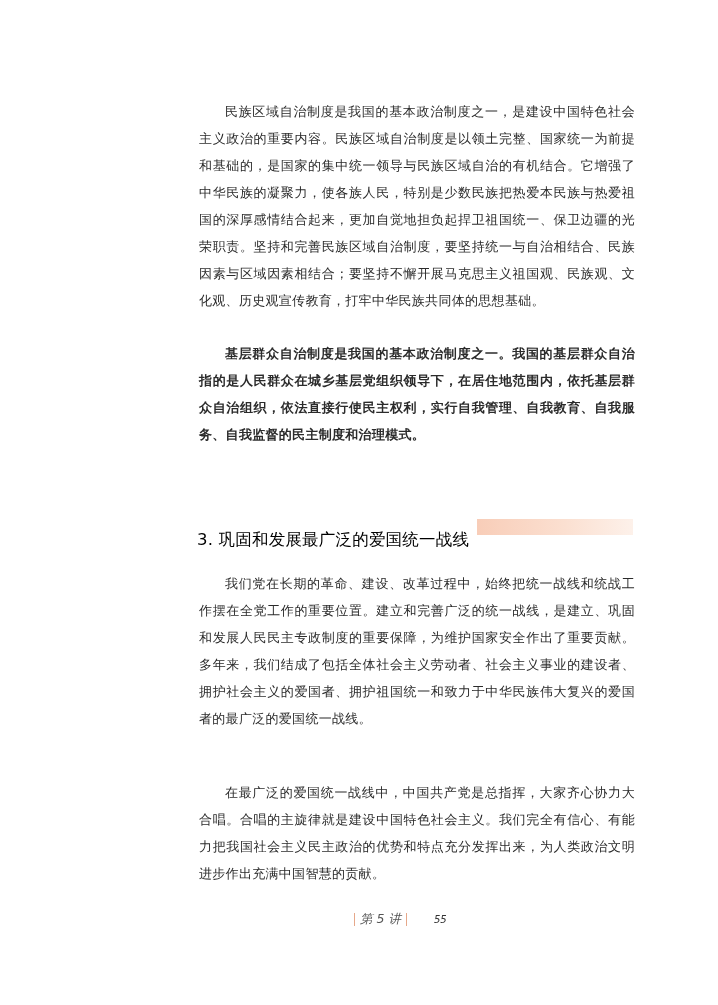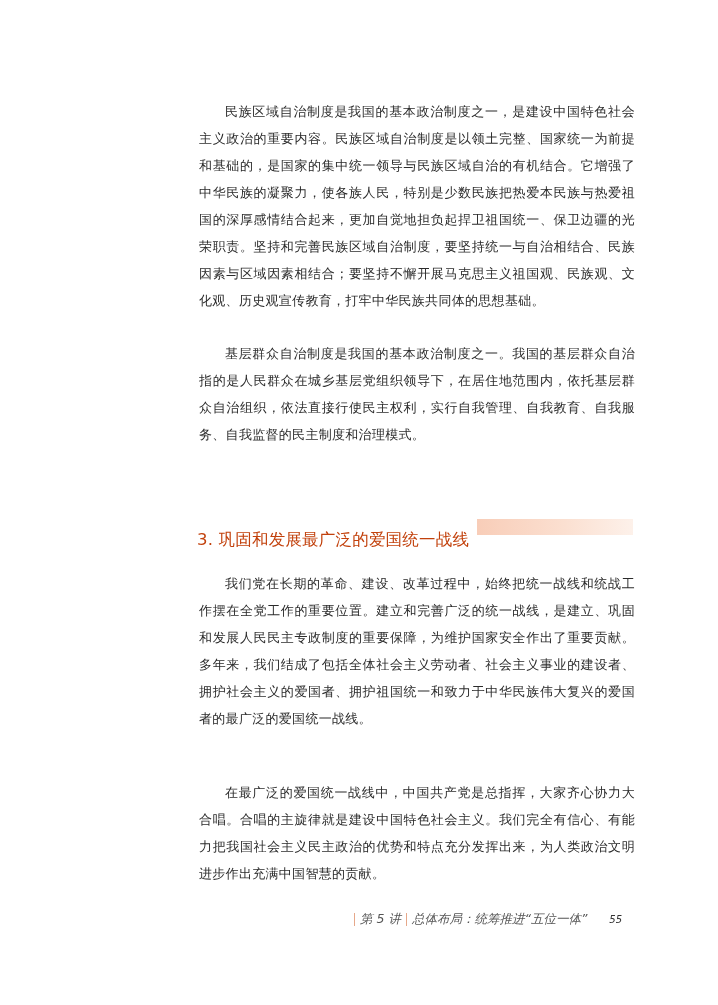"基层群众自治制度是我国的基本政治制度之一。我国的基层群众自治指的是人民群众在城乡" #p2 { font-weight: none -> bold }
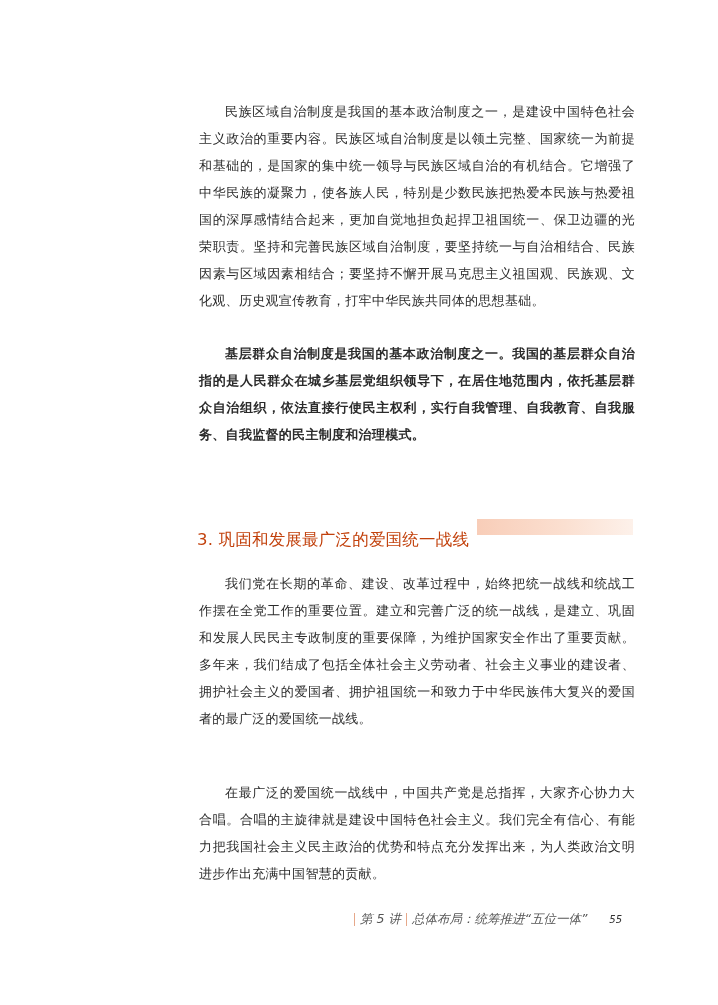"3. 巩固和发展最广泛的爱国统一战线" .heading-text { color: #c2410c -> #000000 }
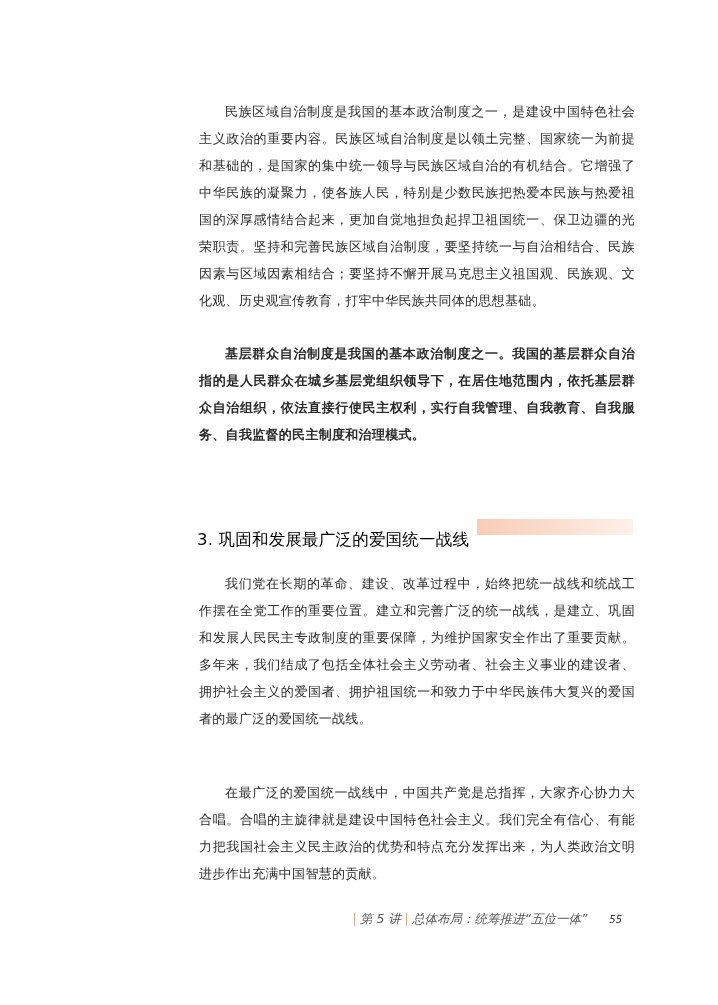"总体布局：统筹推进“五位一体”" span { html: <span>总体布局：统筹推进“五位一体”</span> -> none }
